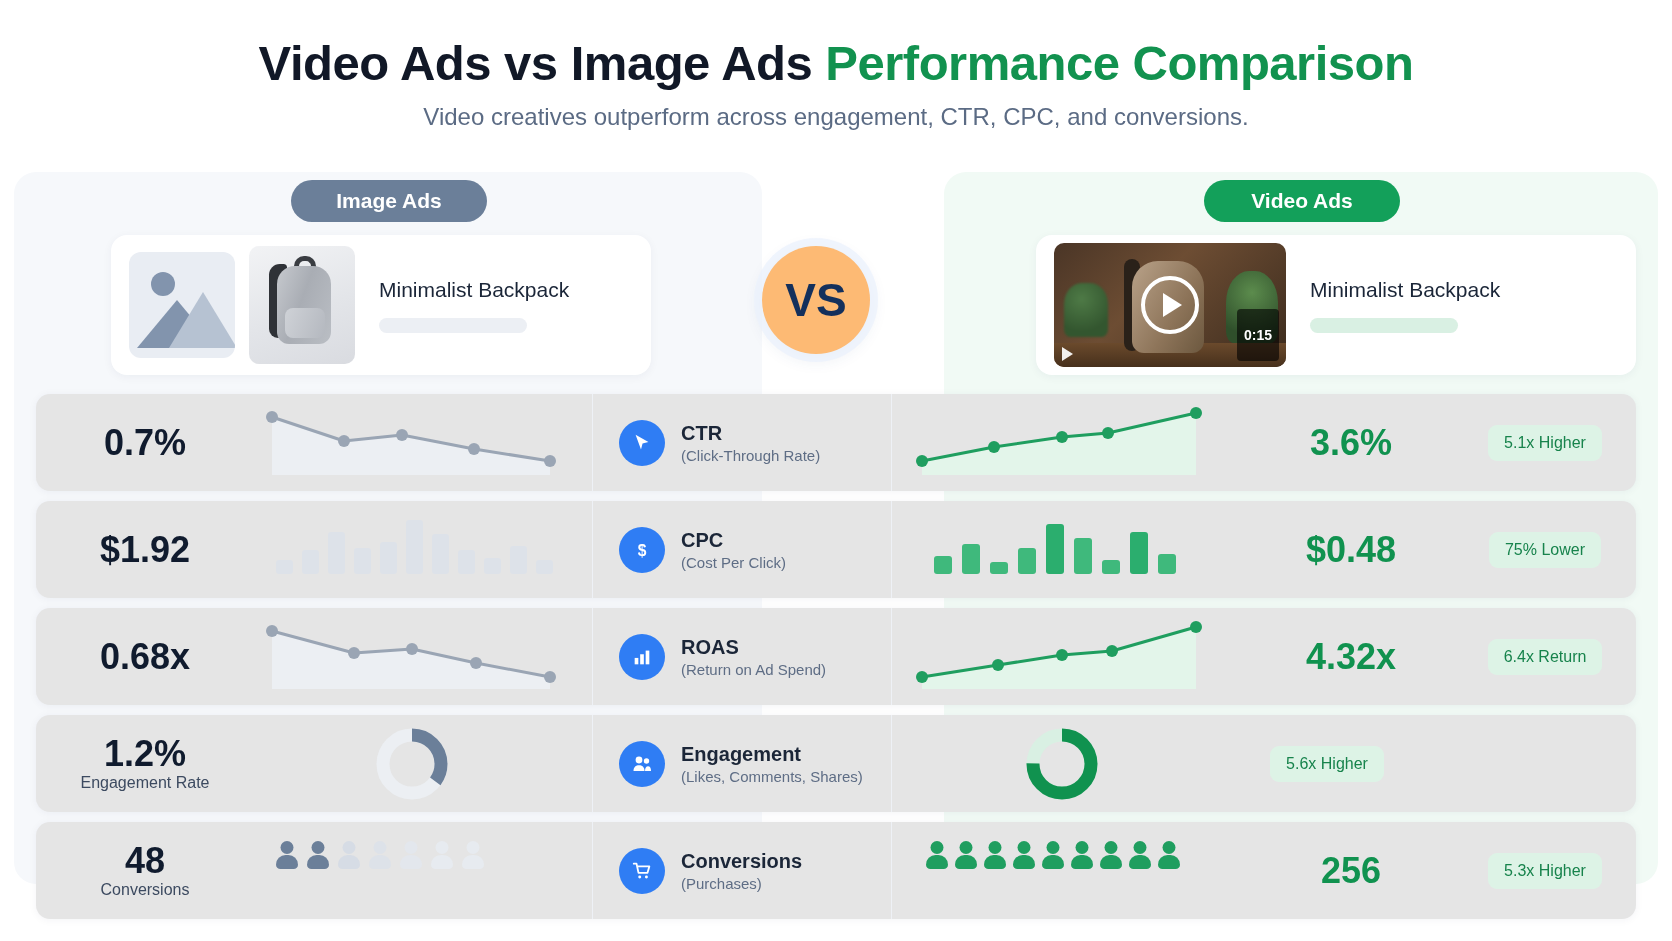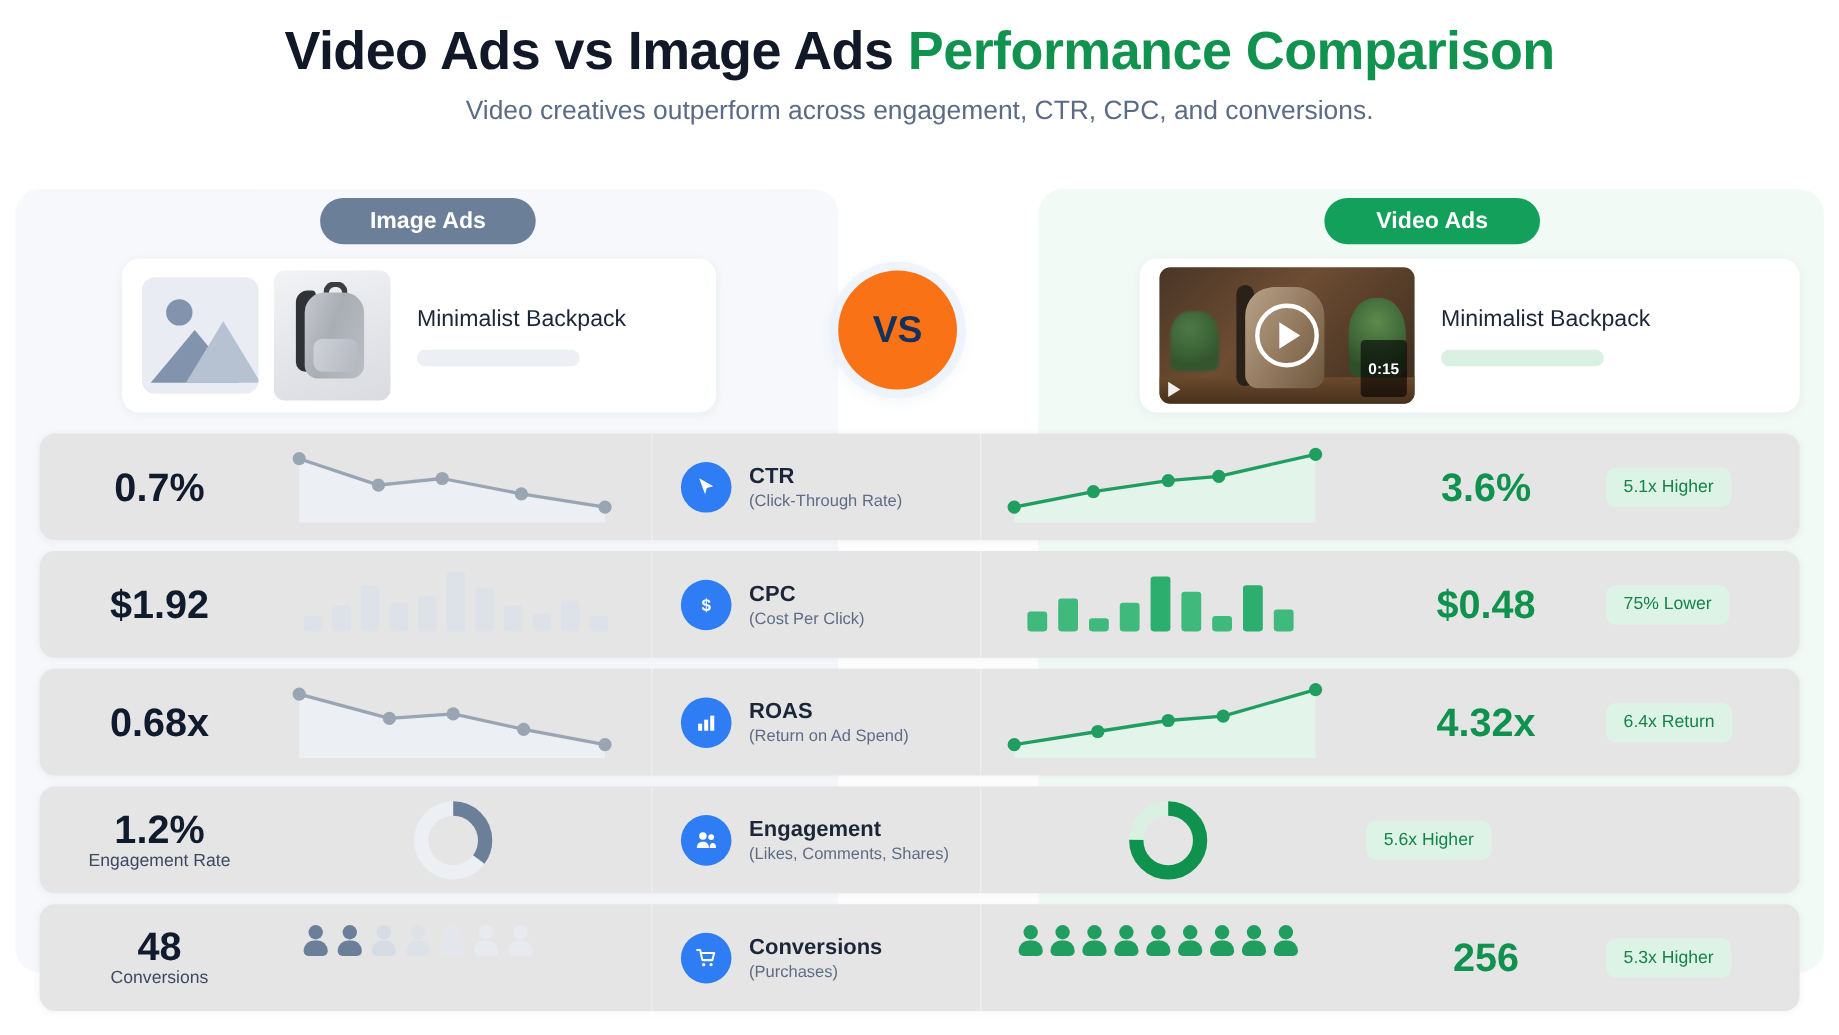"Video Ads vs Image Ads" .header { padding-top: 20px -> 36px }
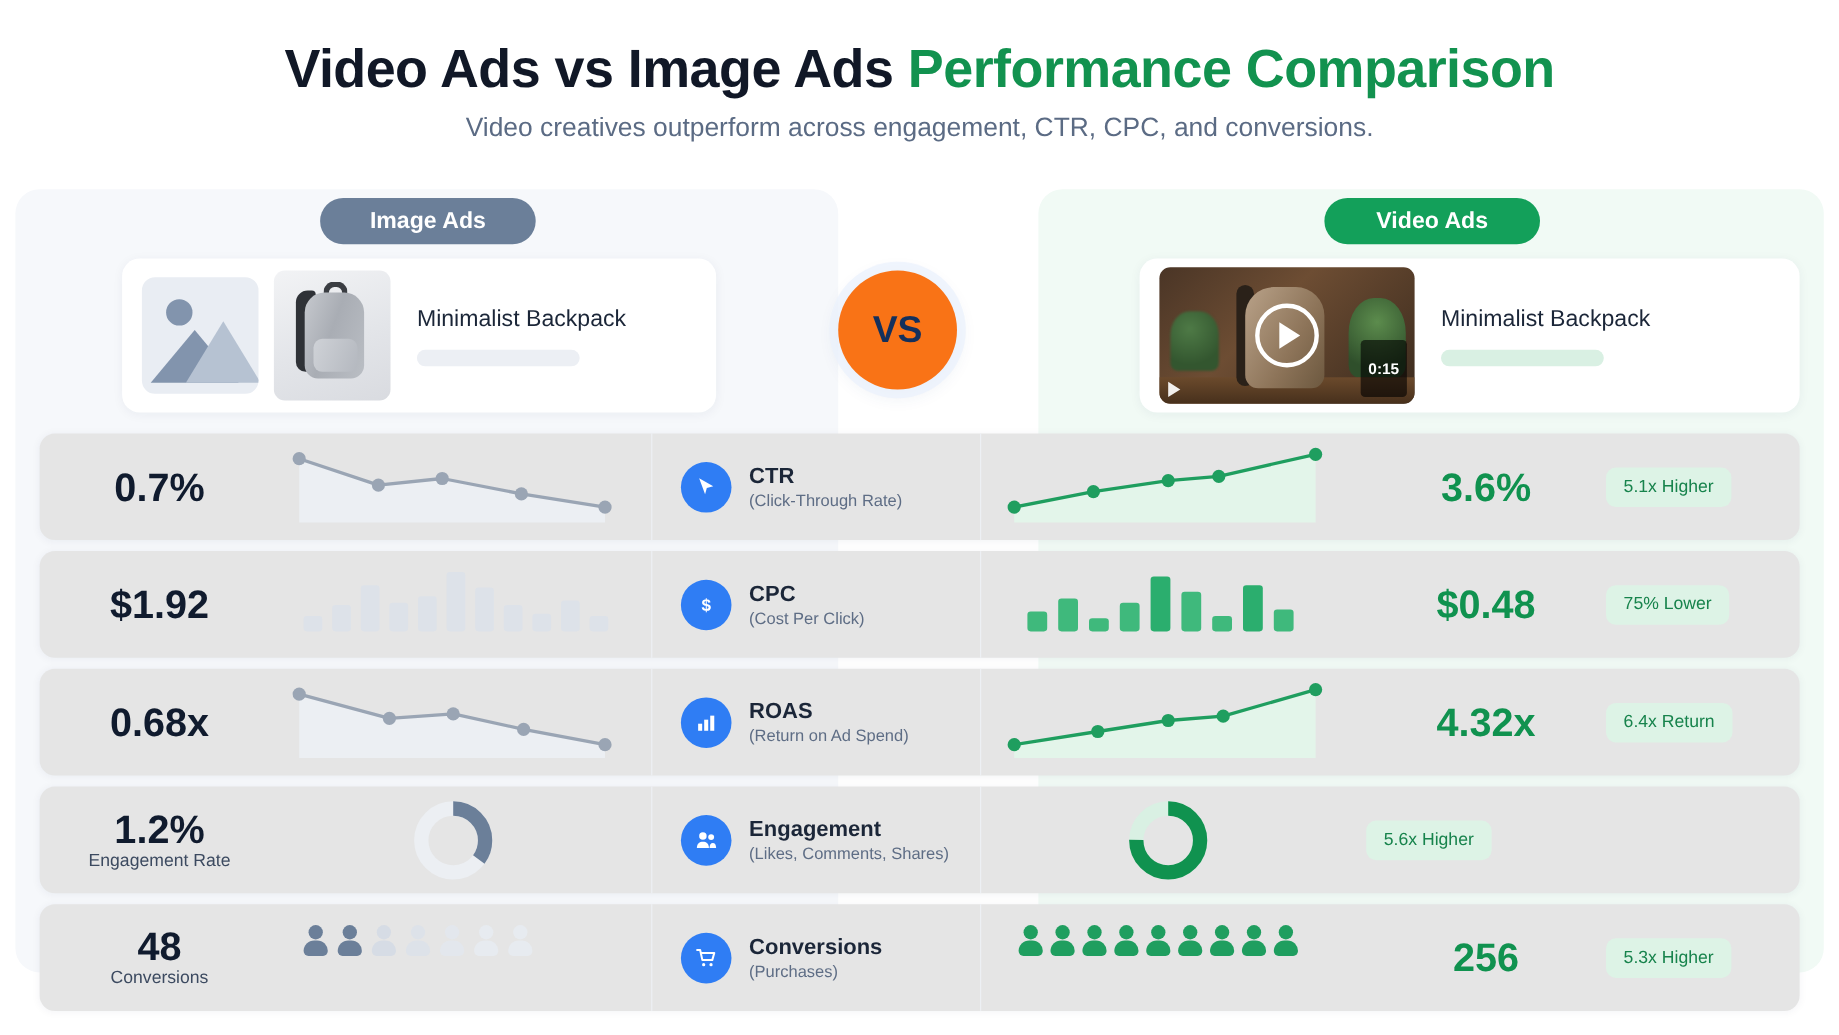"VS" .vs { background: #f97316 -> #fdba74; font-size: 34px -> 46px }
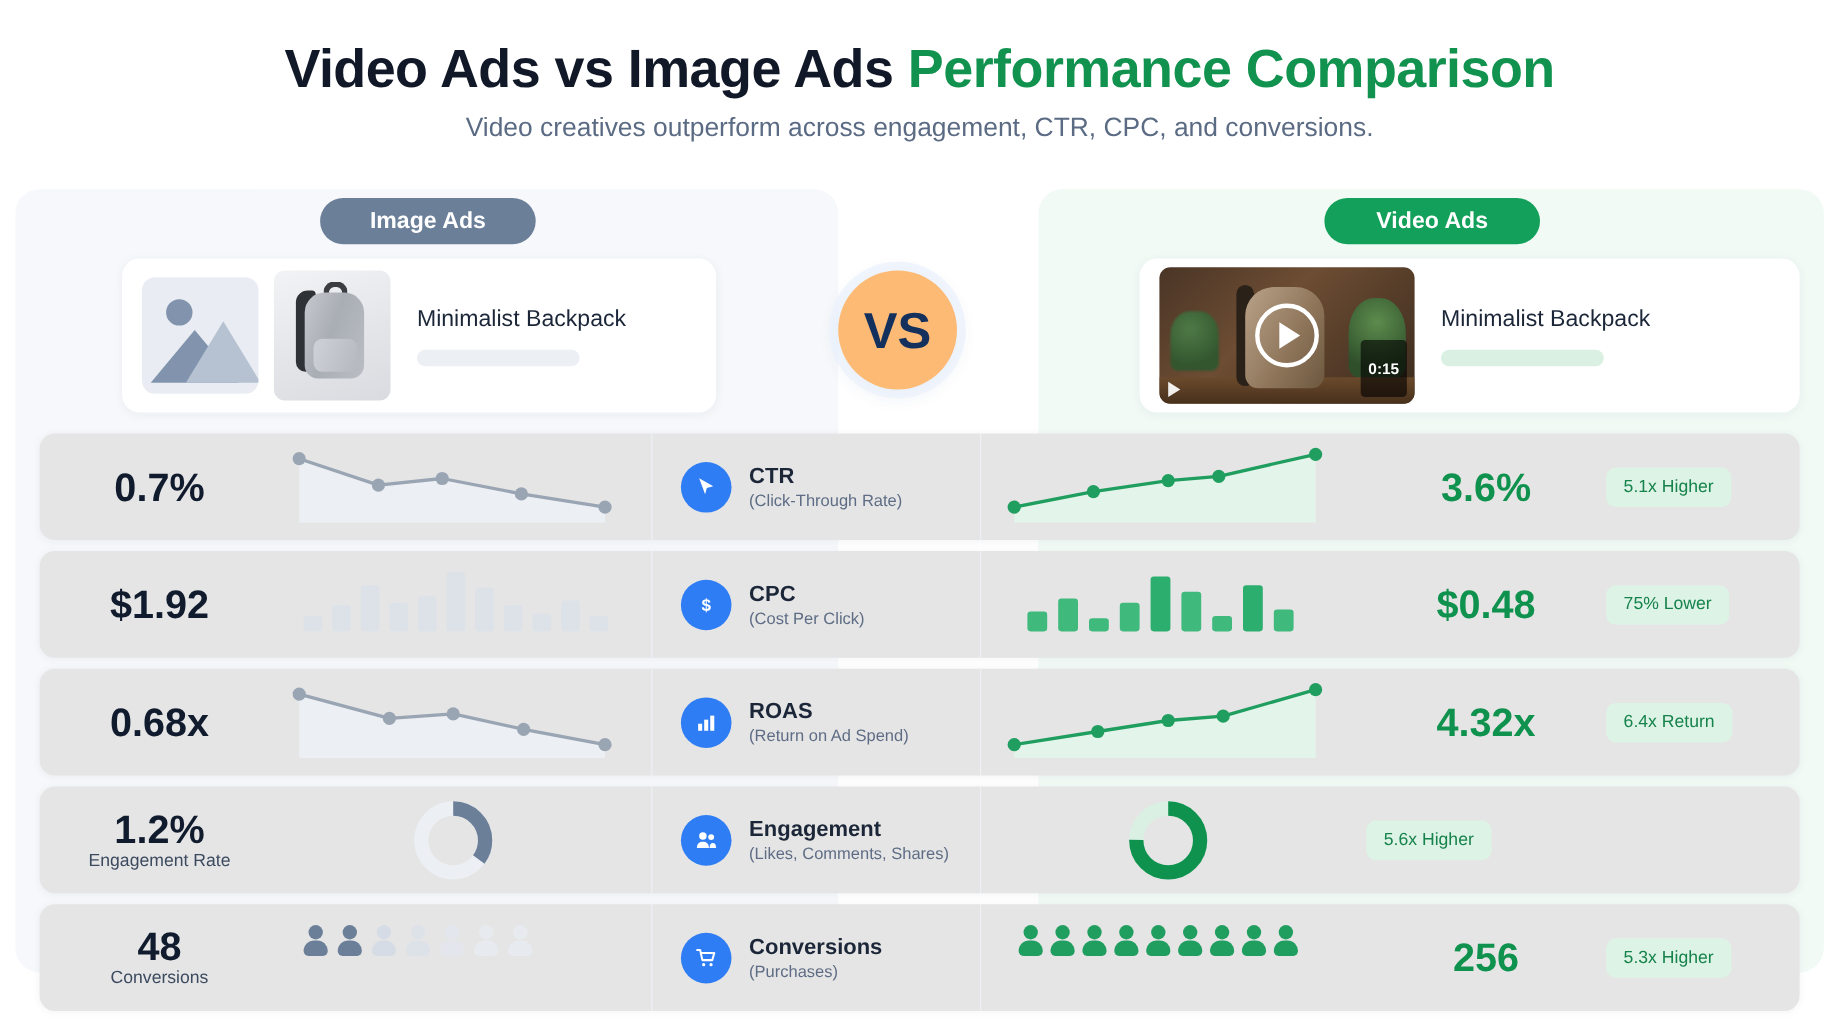"5.1x Higher" .cell-badge { justify-content: flex-start -> center }
